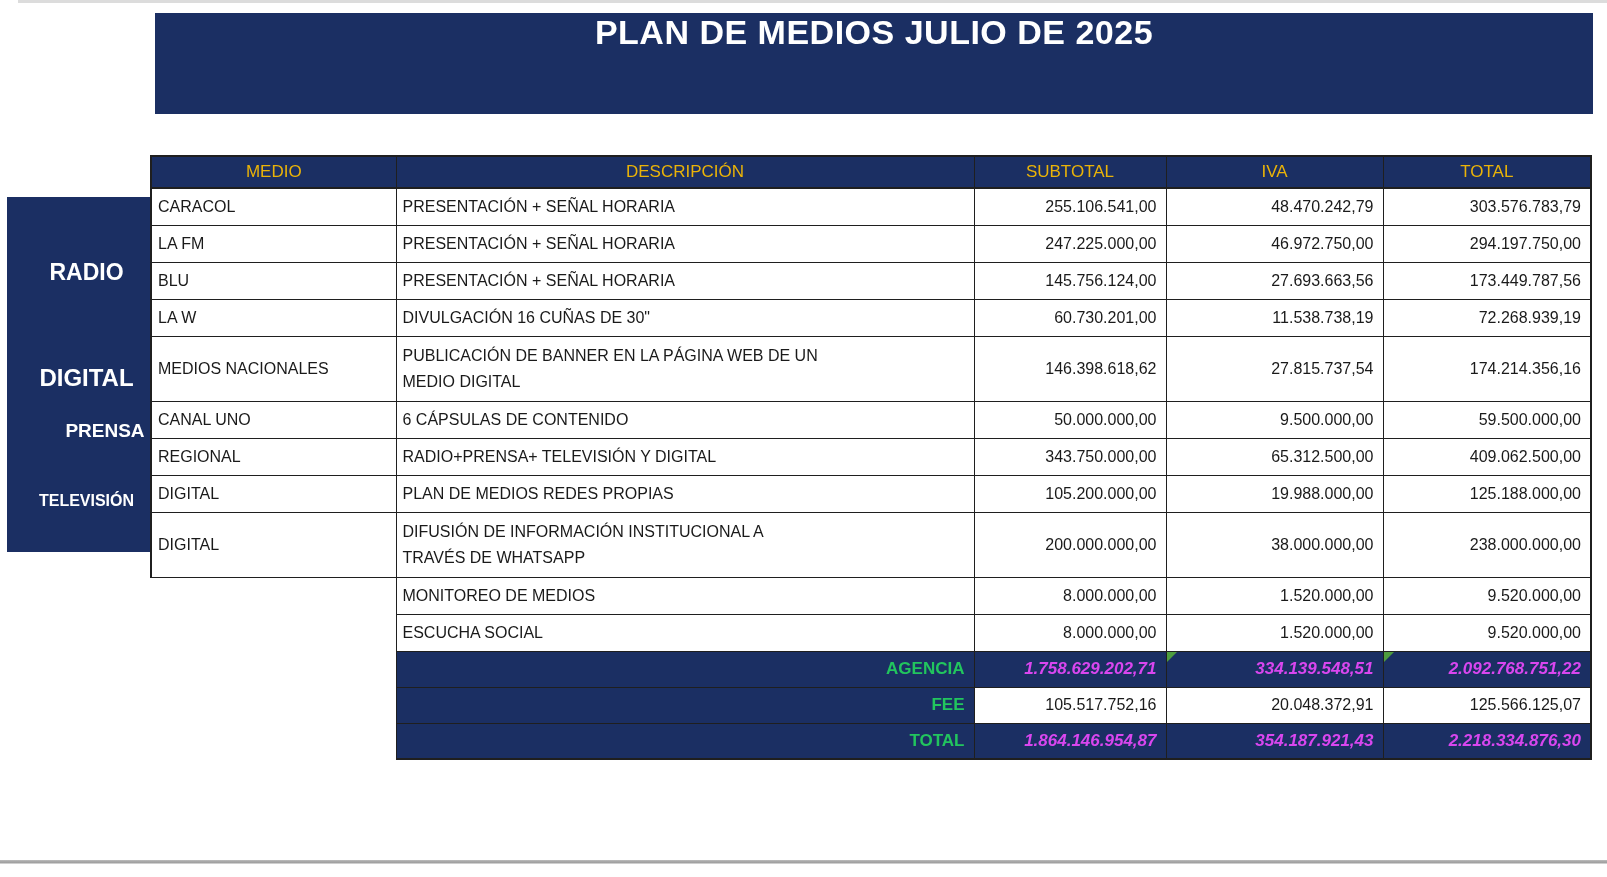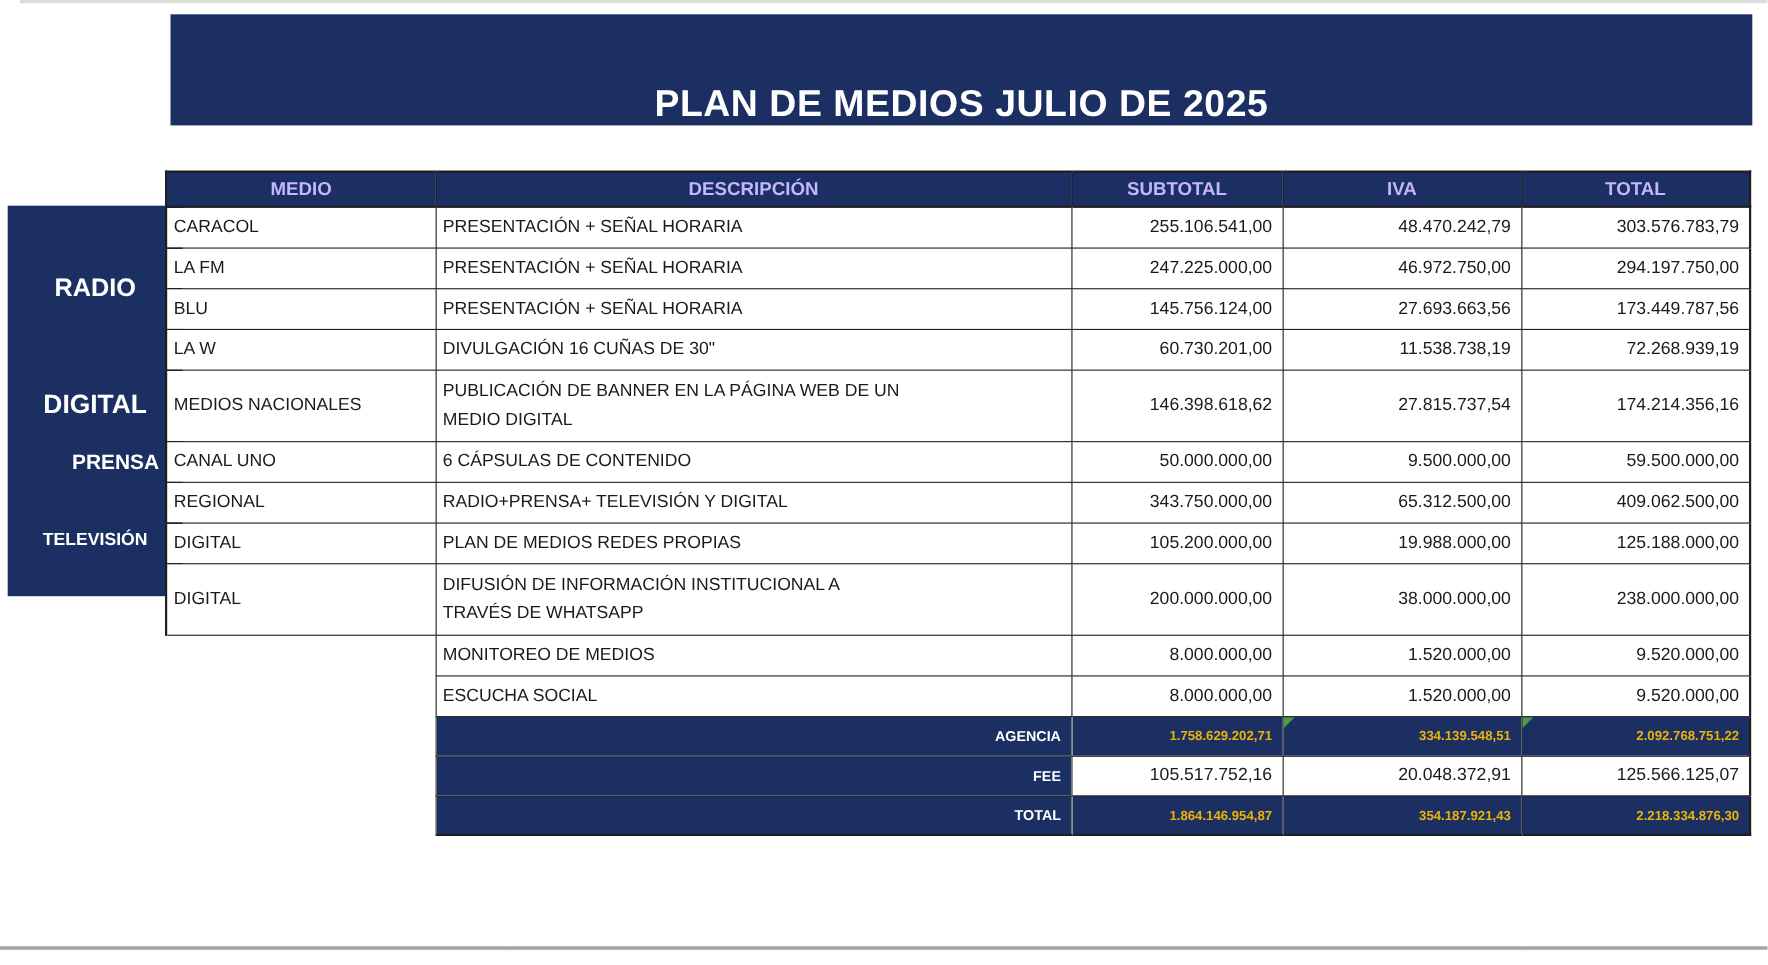"PLAN DE MEDIOS JULIO DE" .banner { align-items: flex-end -> flex-start }
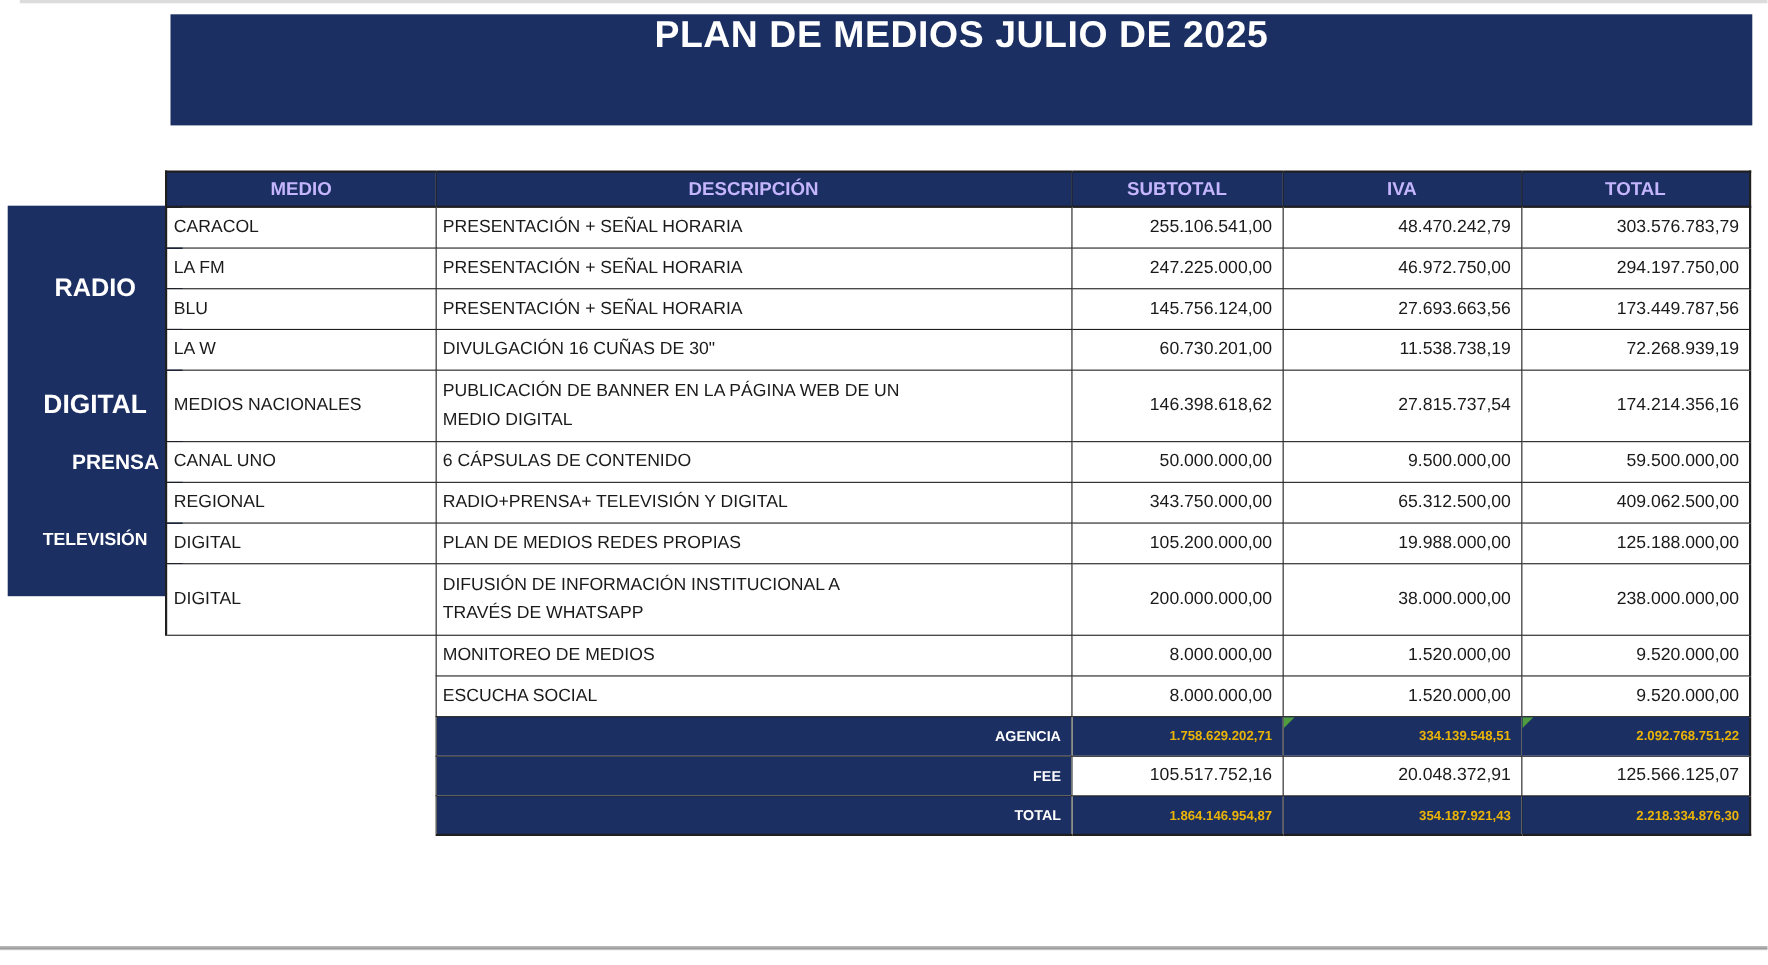"MEDIO" th { color: #c4b5fd -> #eab308; font-weight: bold -> normal }
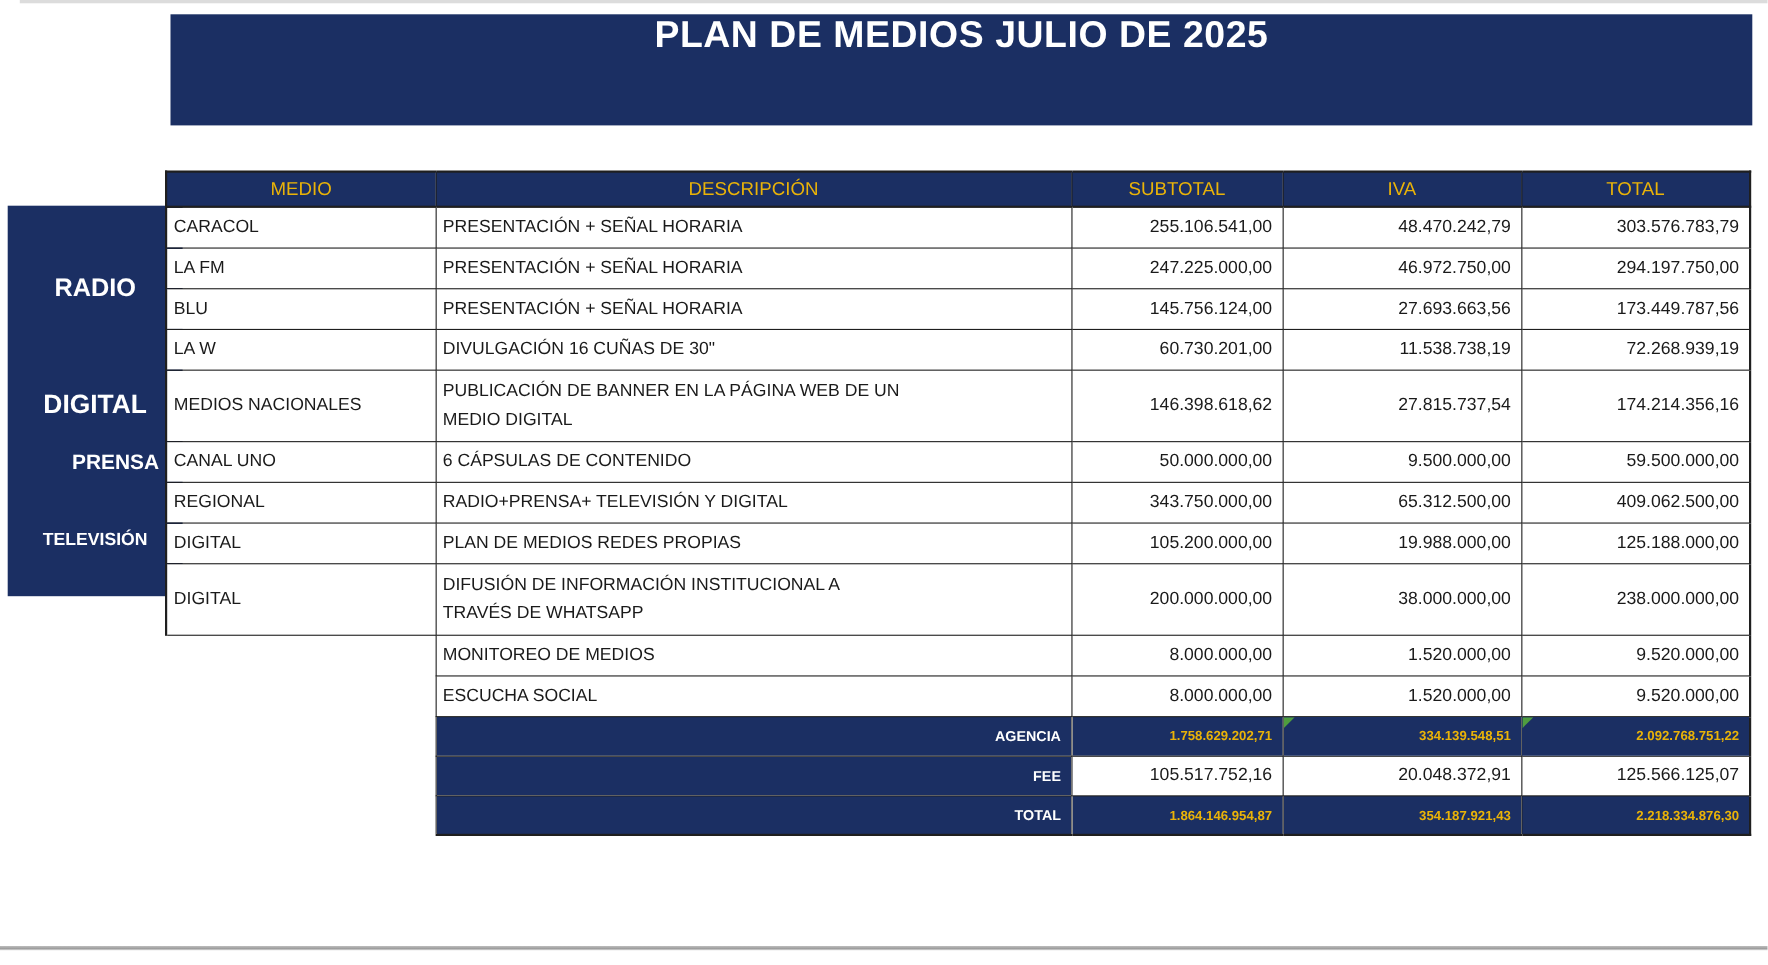"RADIO" .sidebar { top: 187px -> 197px }
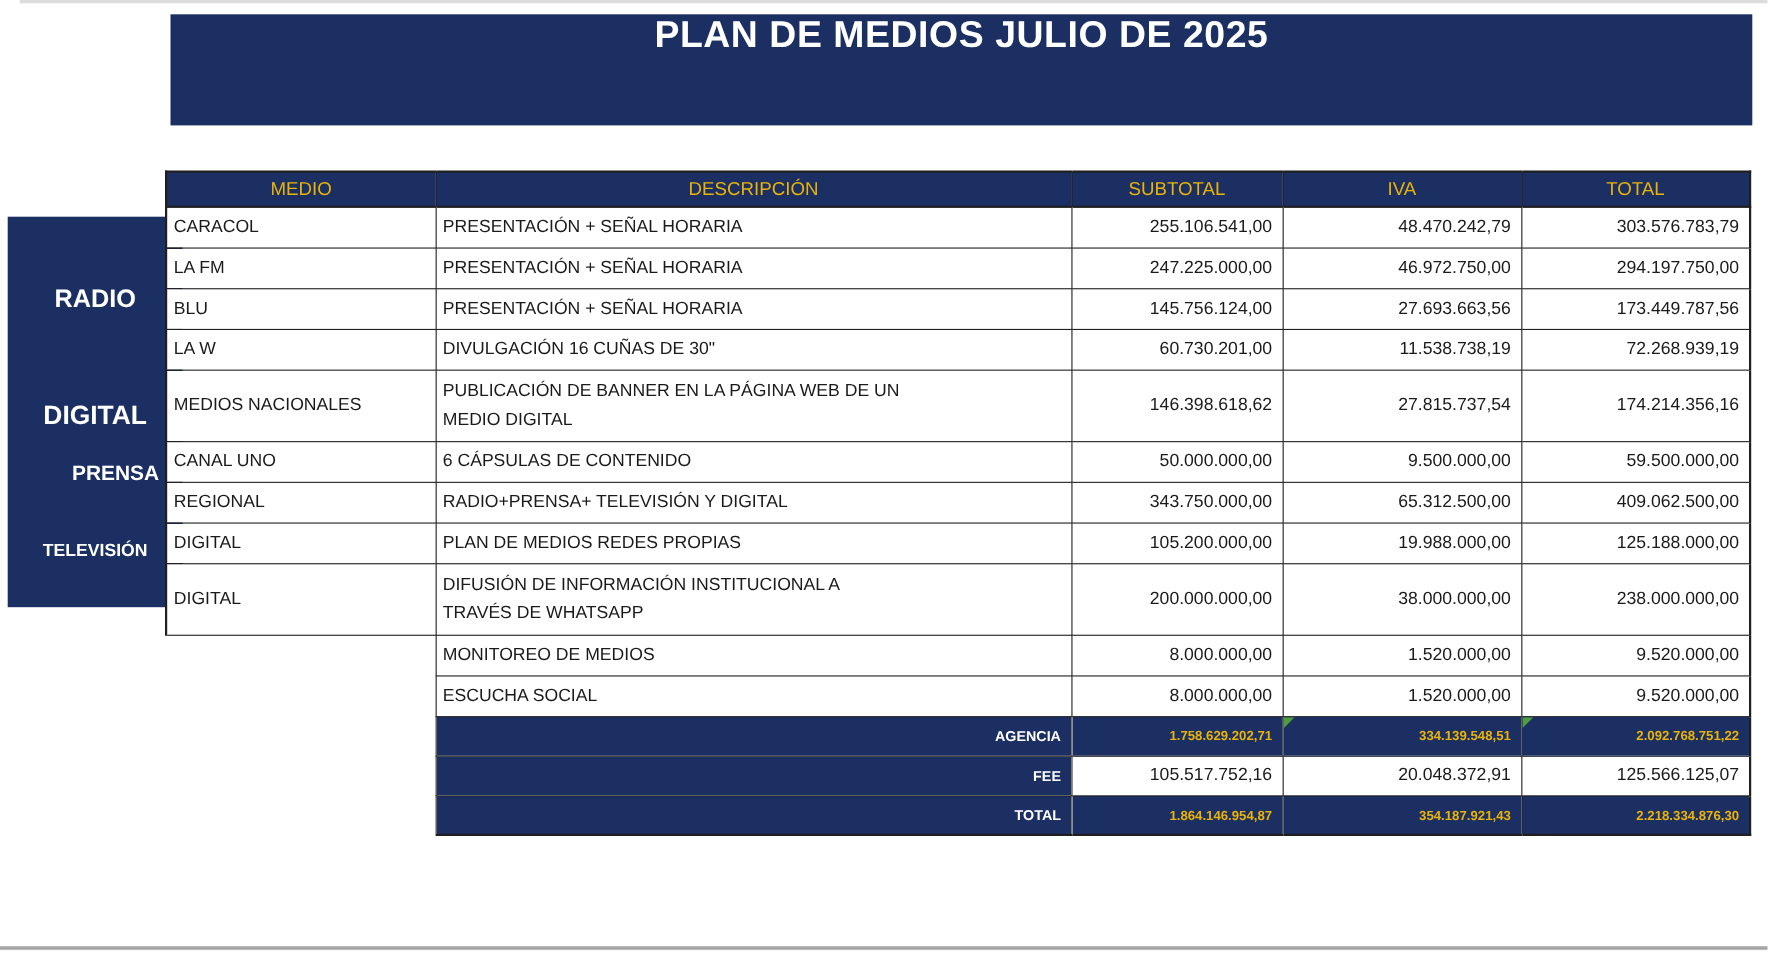"AGENCIA" td.label-navy { color: #ffffff -> #22c55e; font-size: 13px -> 17px }
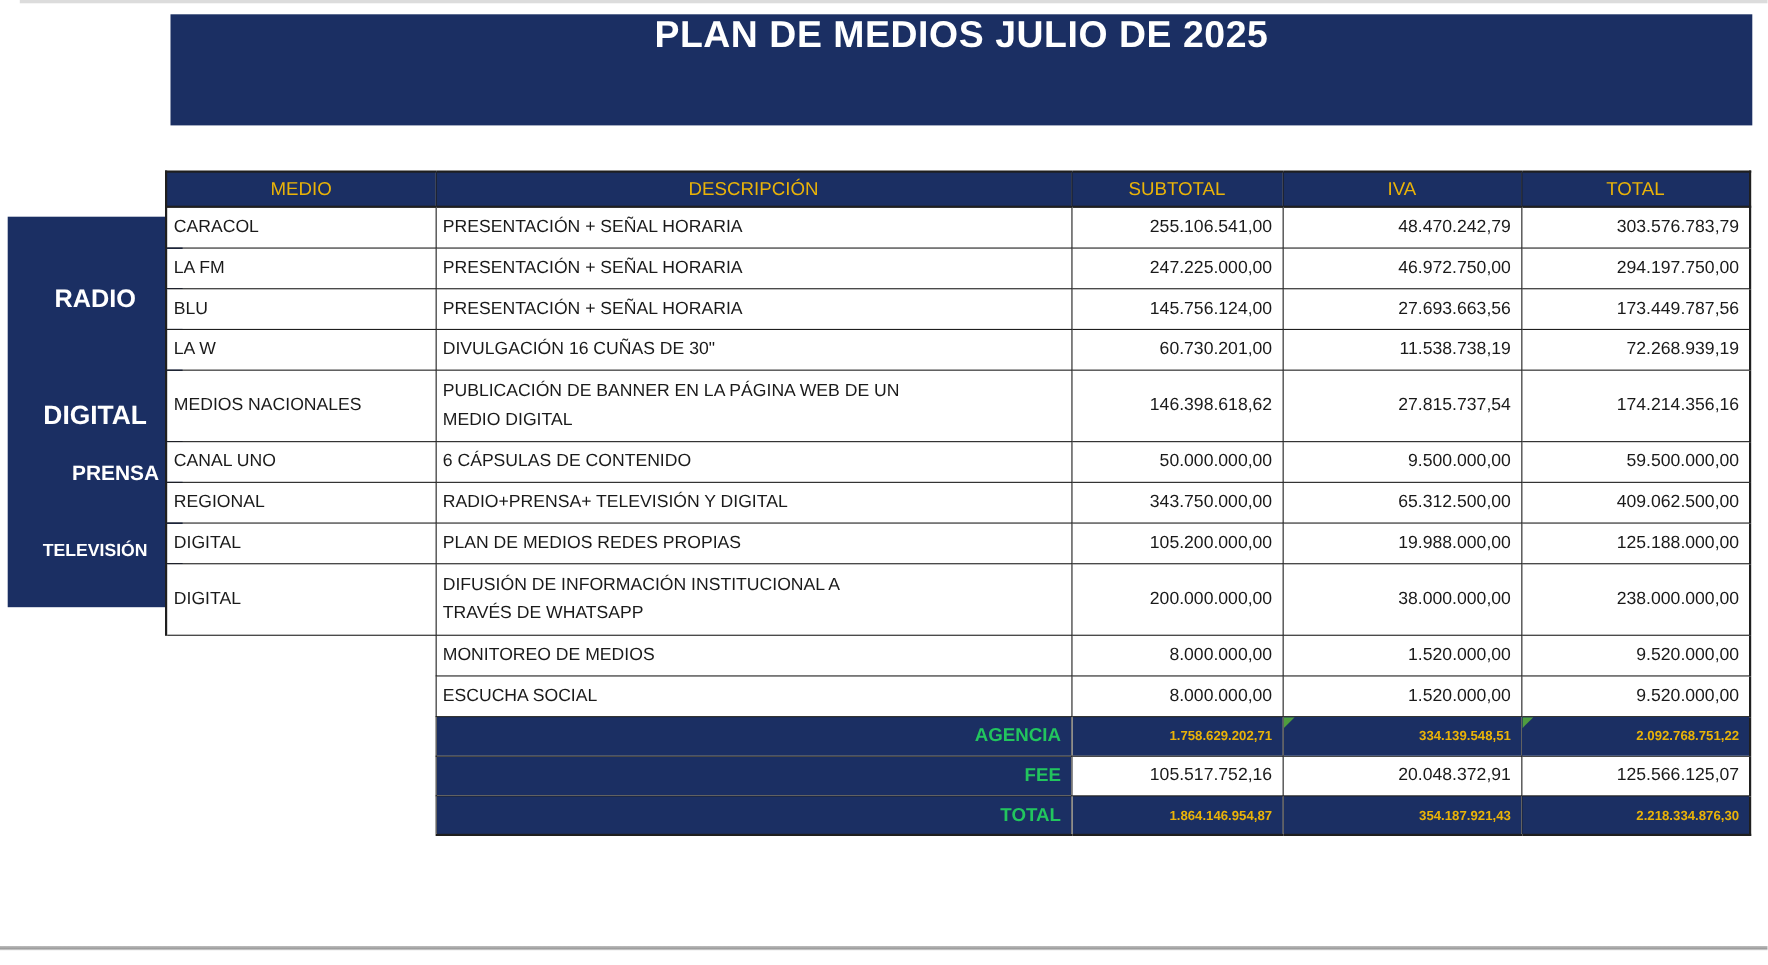"1.758.629.202,71" td.navy-num { color: #eab308 -> #d946ef; font-size: 12px -> 17px; font-style: none -> italic }
